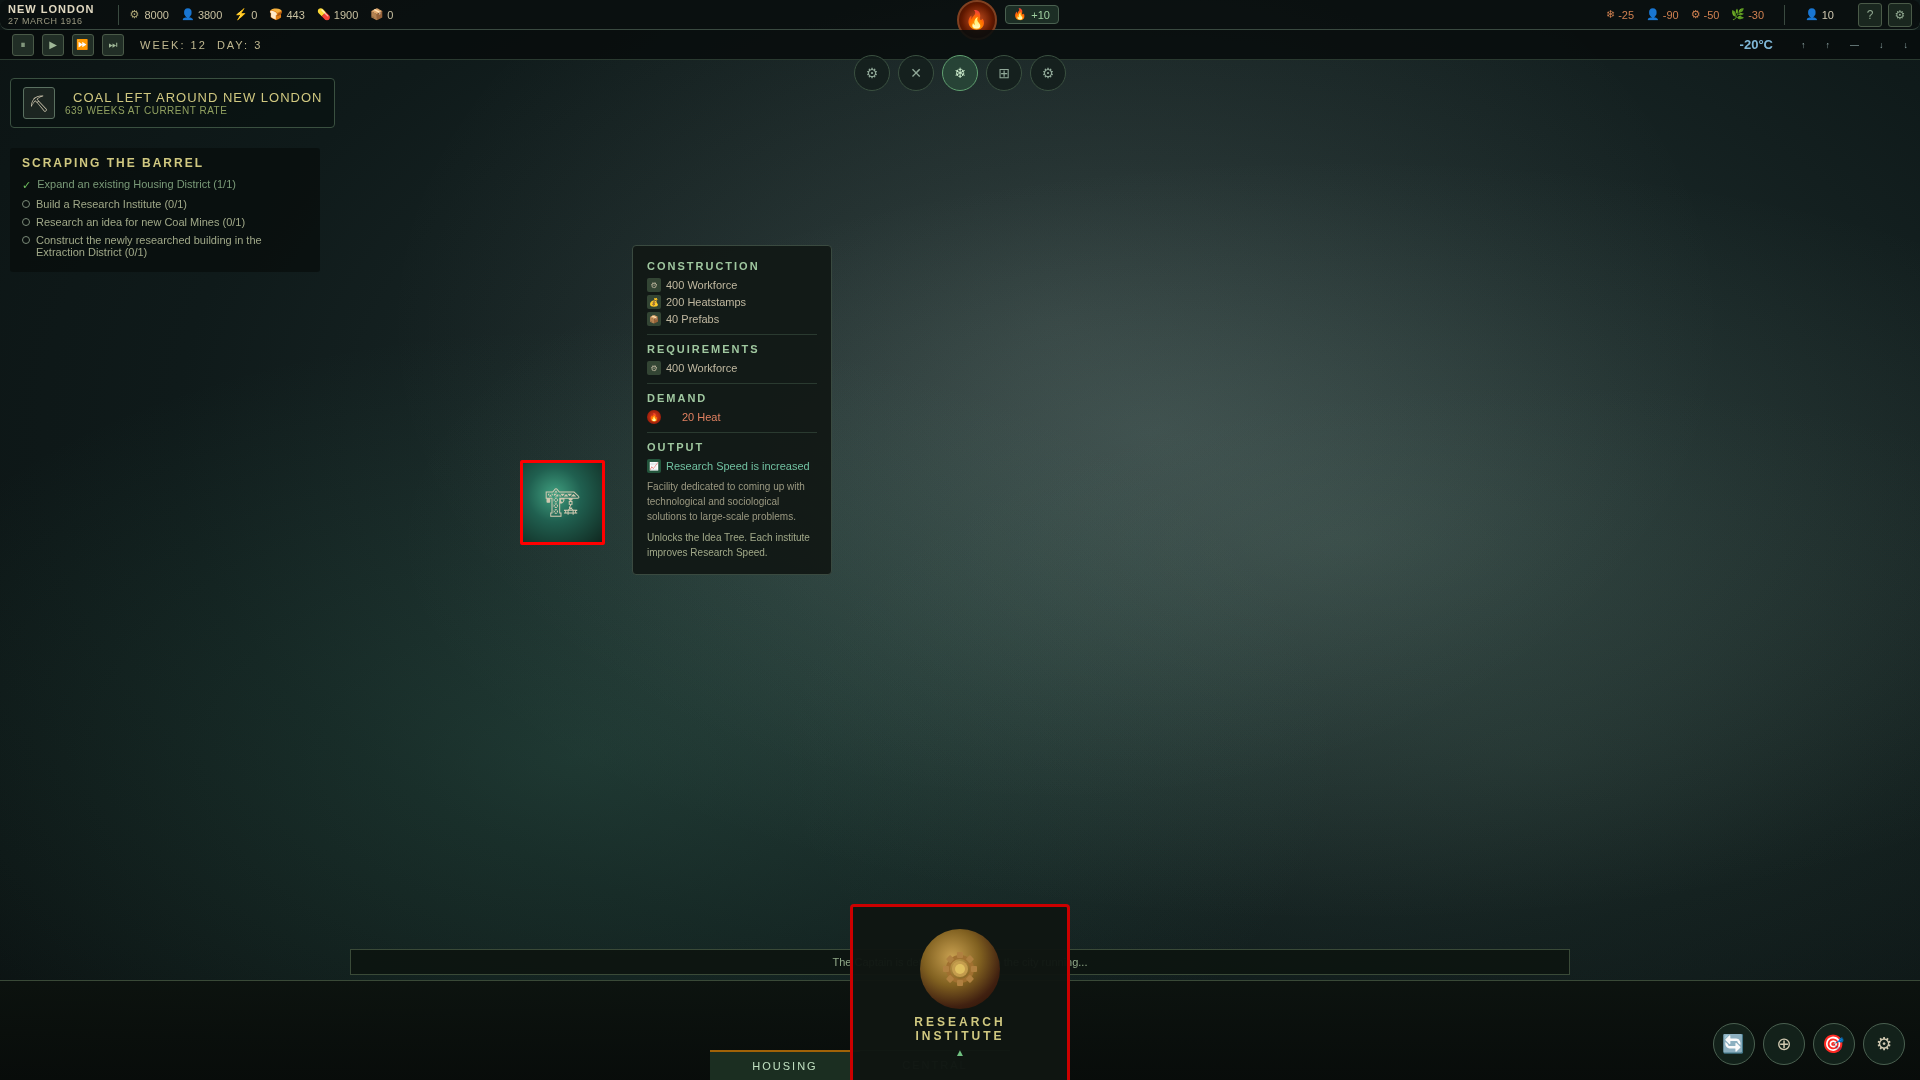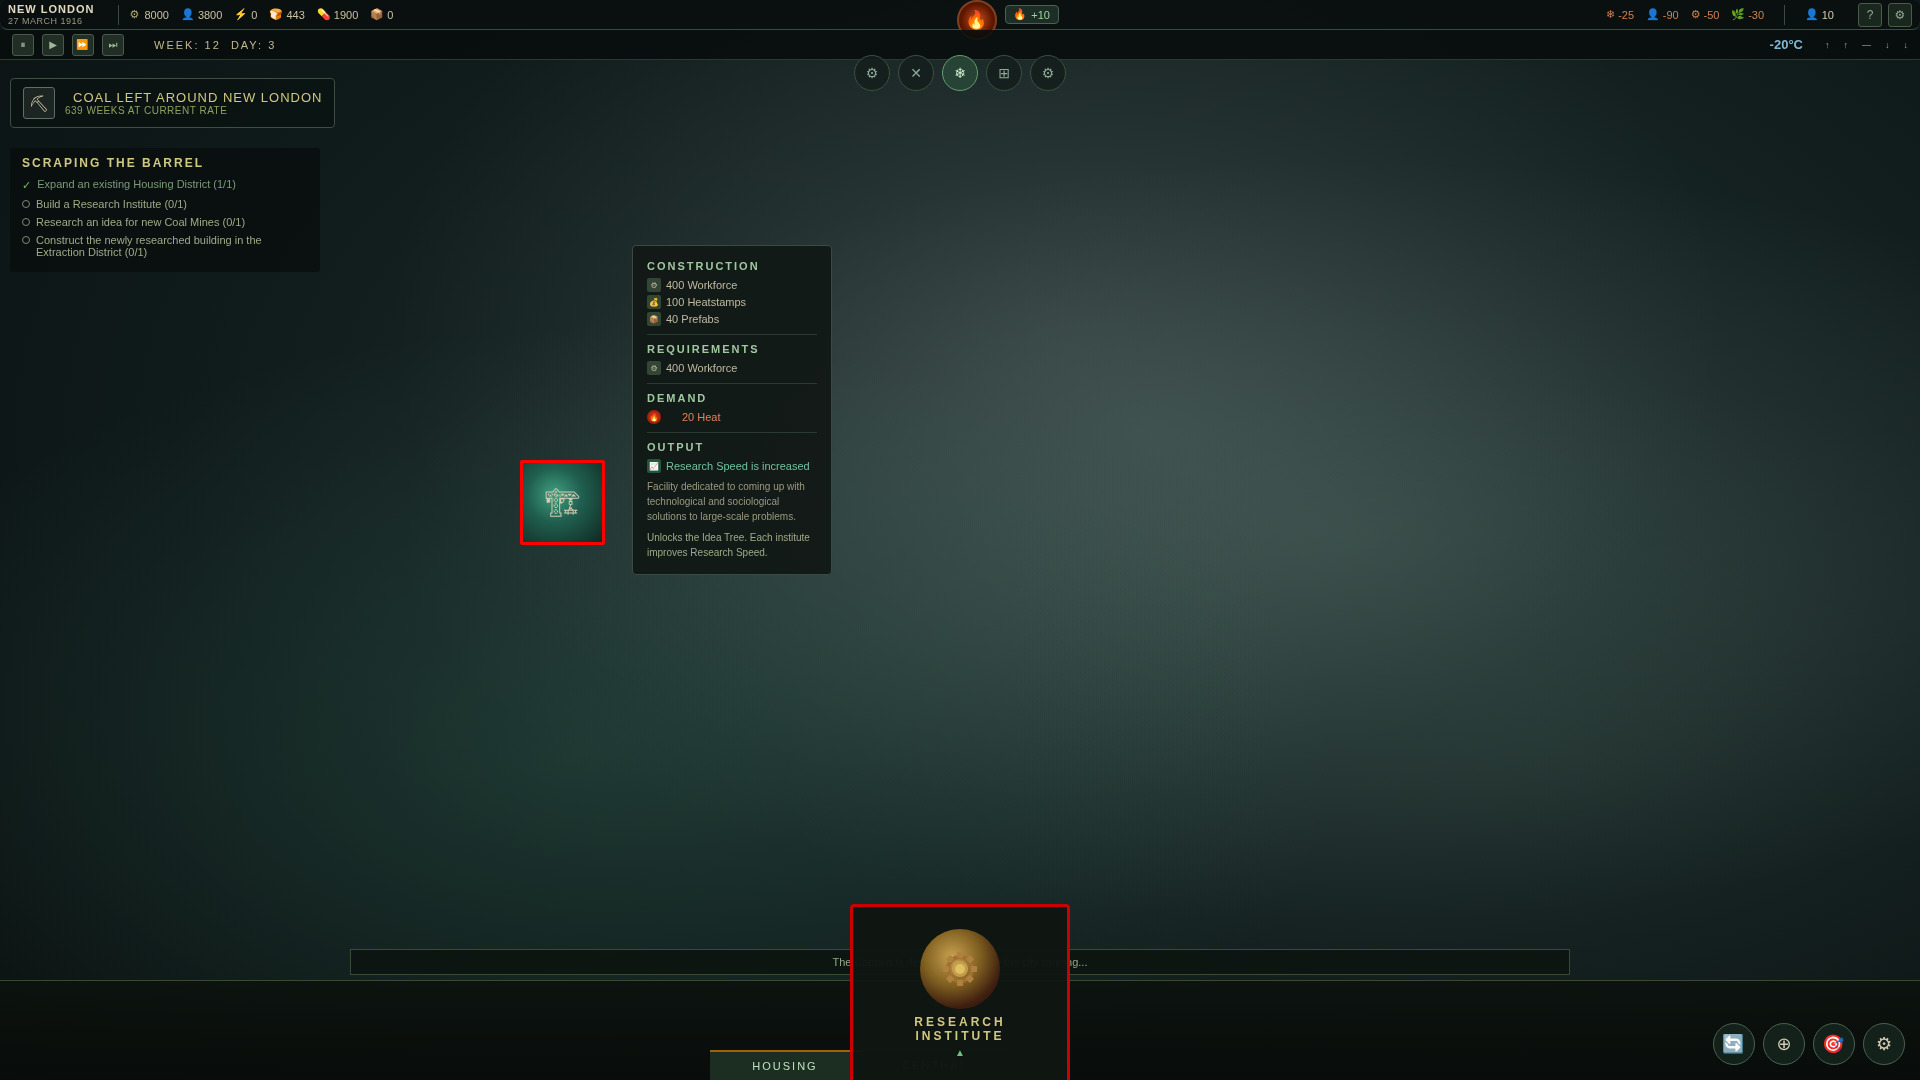"WEEK: 12 DAY: 3" .week-day-display { margin-left: 22px -> 8px }
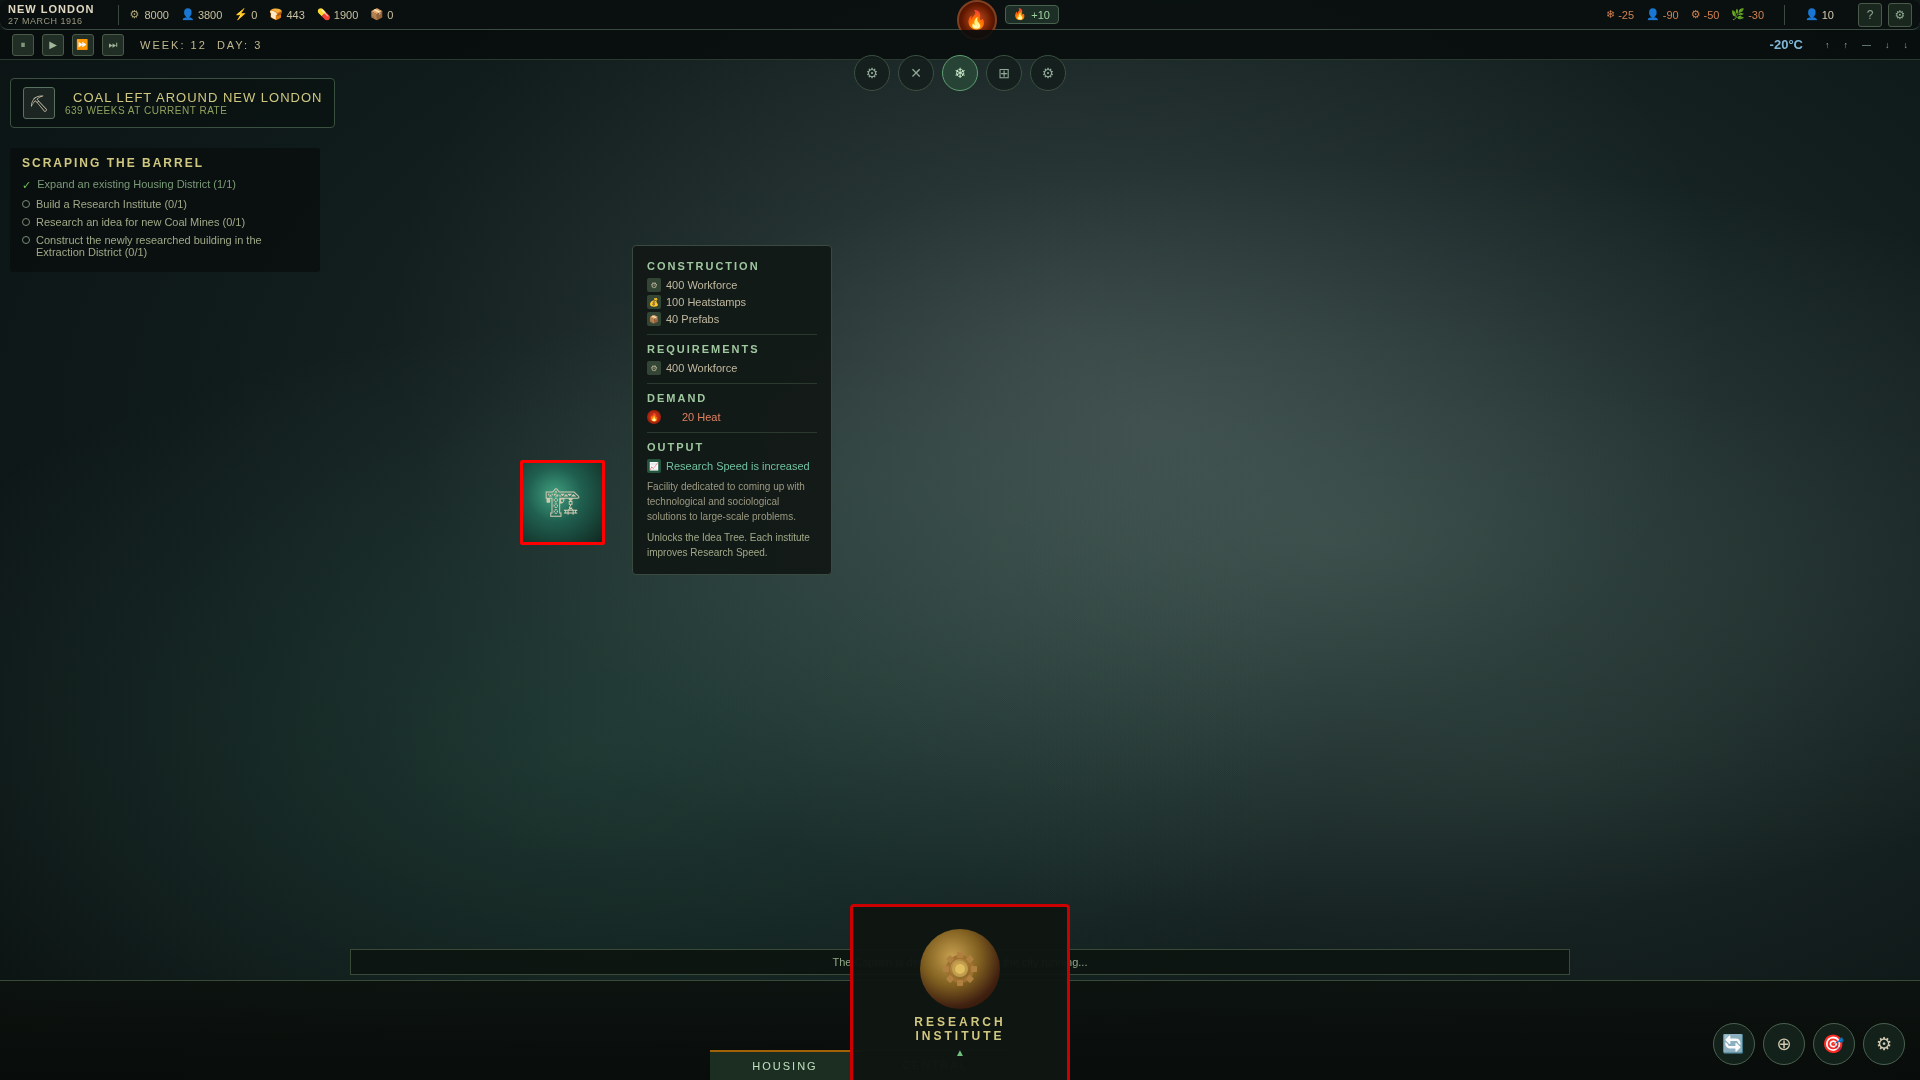"-20°C" div { gap: 14px -> 20px }
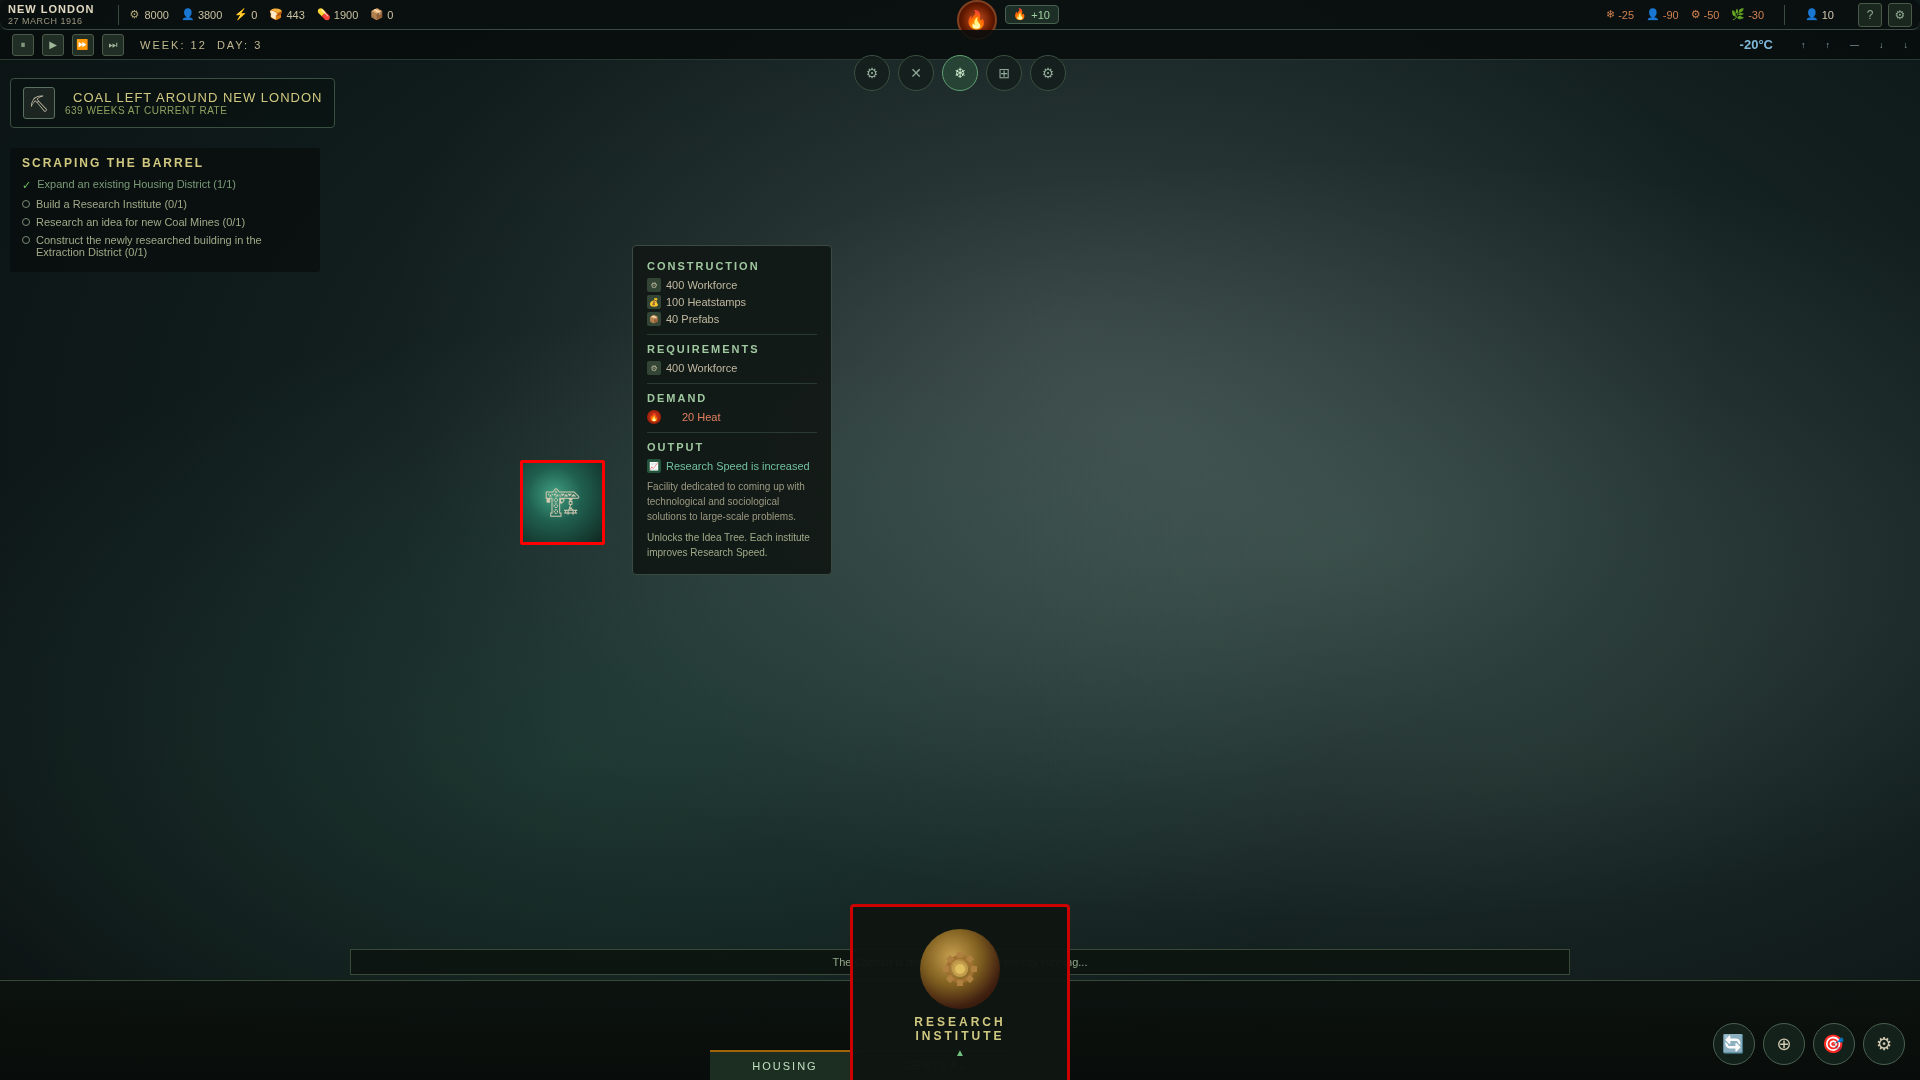"100 Heatstamps" span { text: 100 -> 200 }
